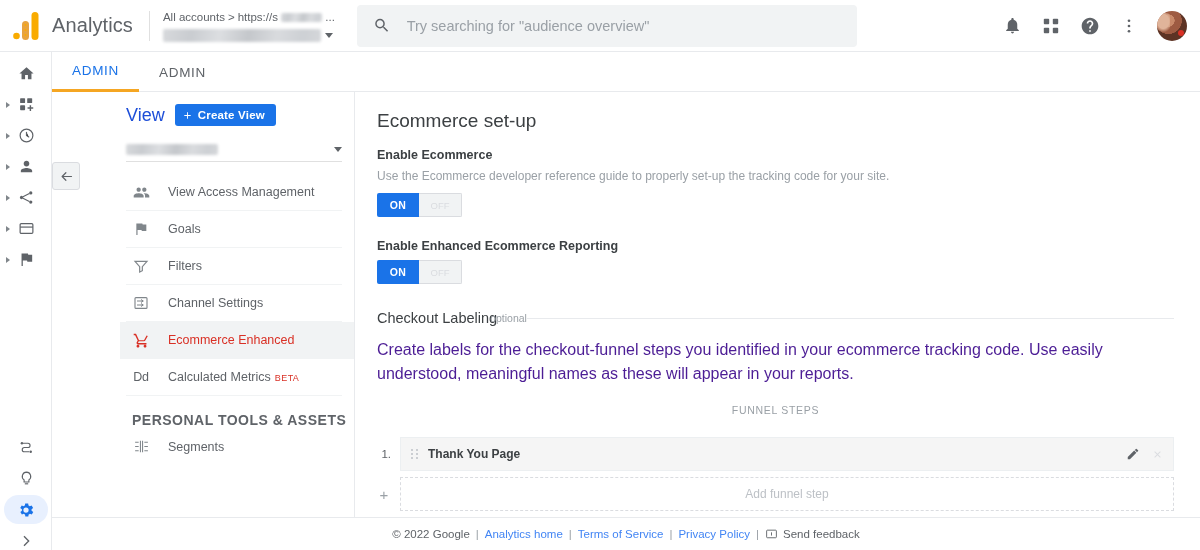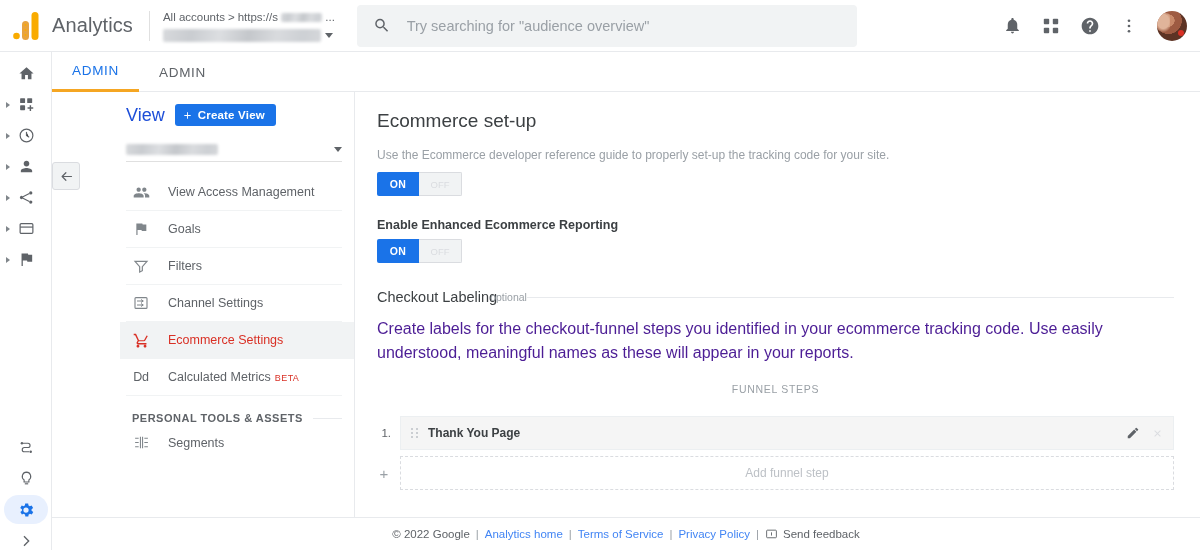"Enable Ecommerce" div.field-label { html: none -> <div>Enable Ecommerce</div> }
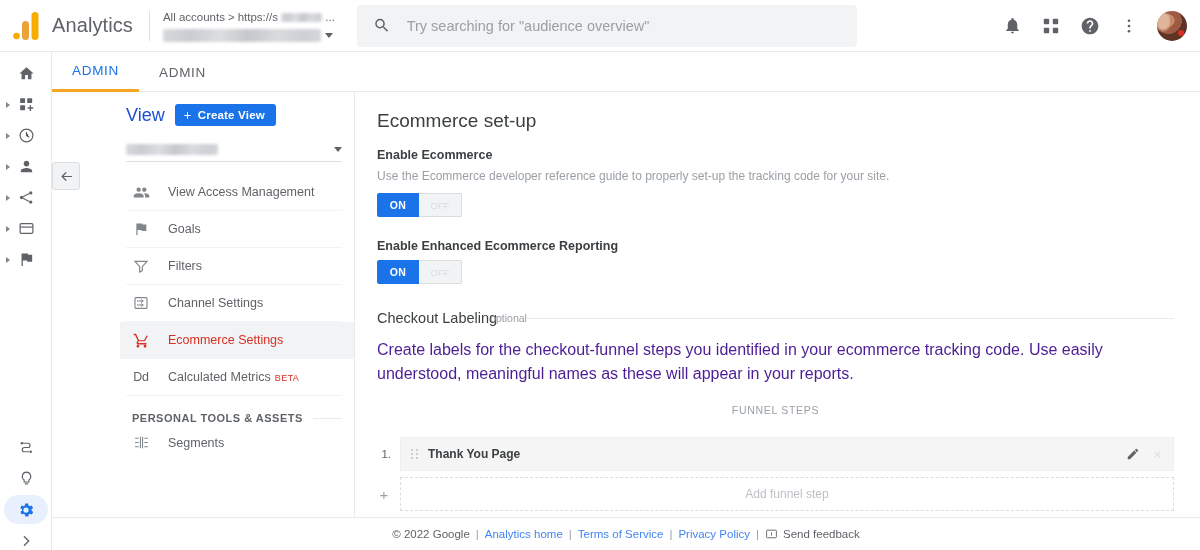"Ecommerce Settings" span.m-label { text: Settings -> Enhanced }
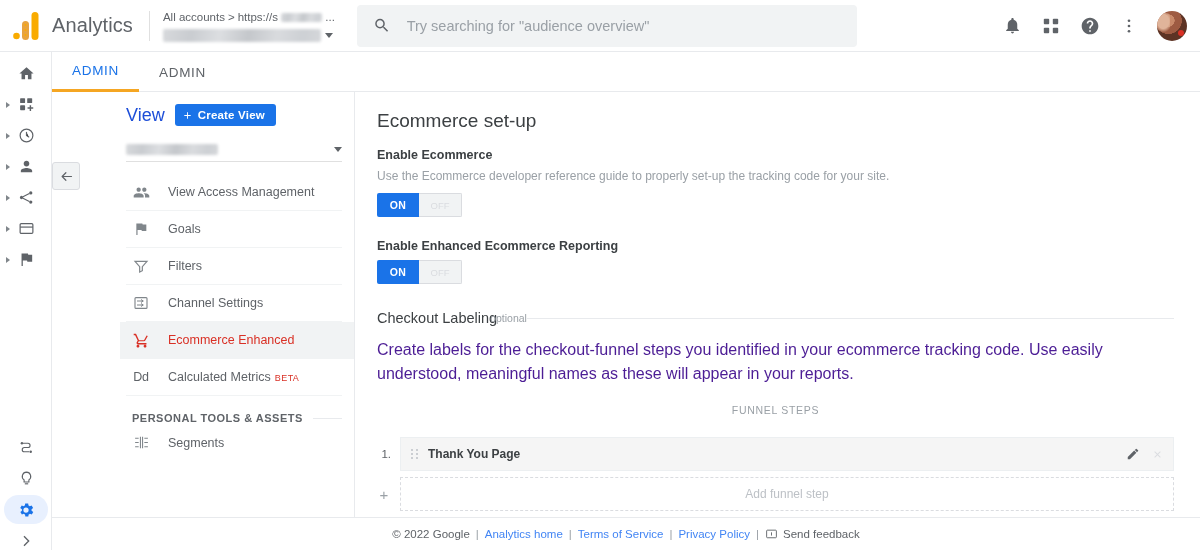"PERSONAL TOOLS & ASSETS" .section-head { font-size: 11px -> 14px }
